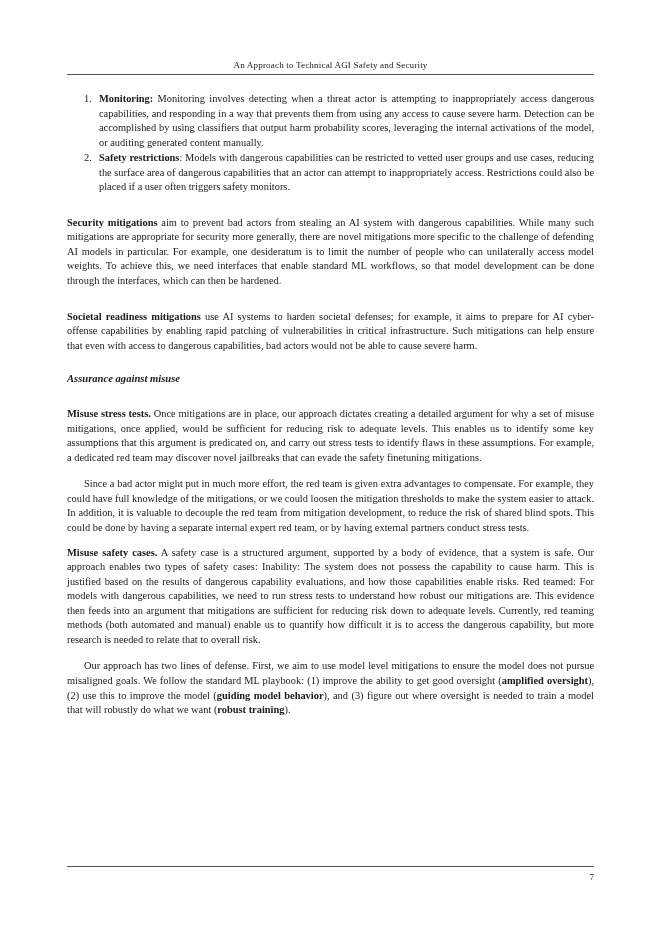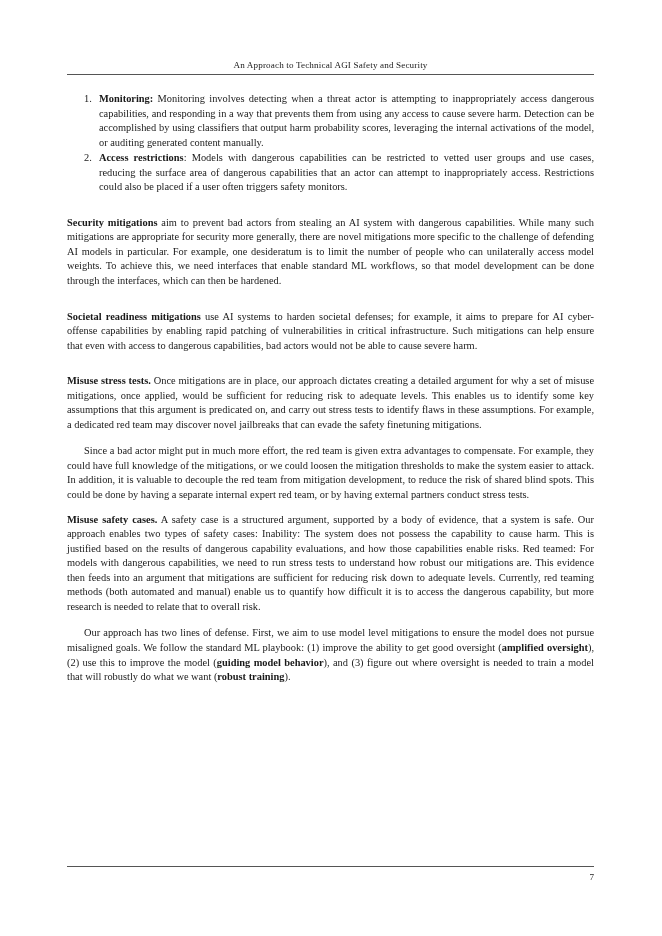"Access restrictions" b { text: Access -> Safety }
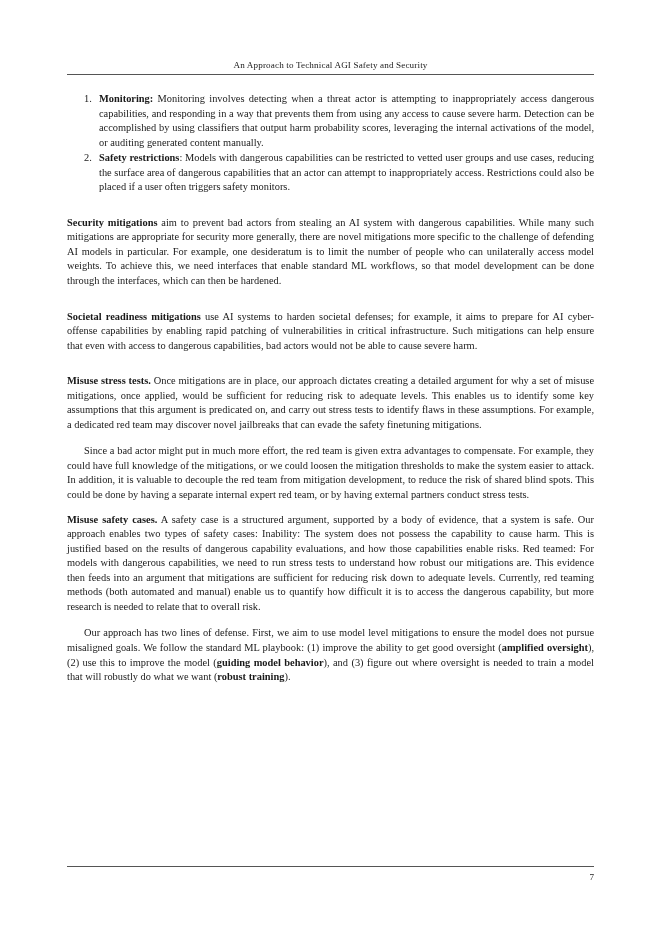"Assurance against misuse" p.sec-head { html: none -> <p>Assurance against misuse</p> }
